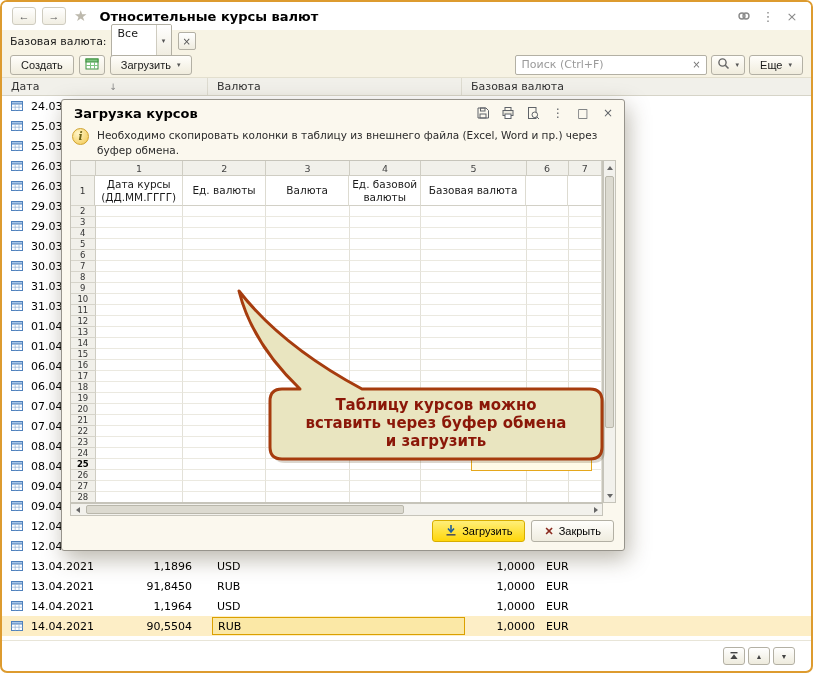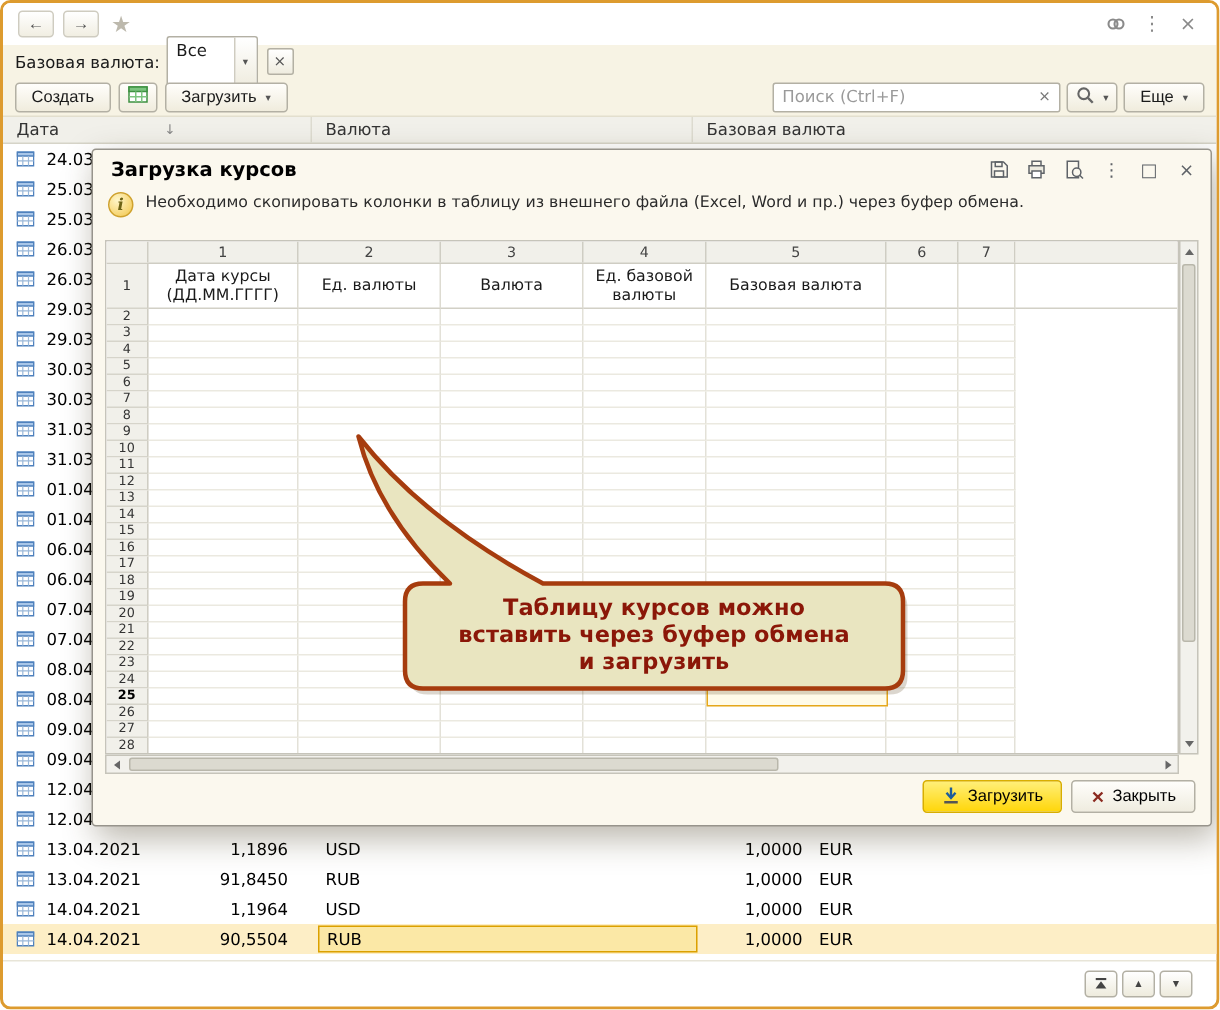"Относительные курсы валют" span.wtitle { html: none -> <span>Относительные курсы валют</span> }
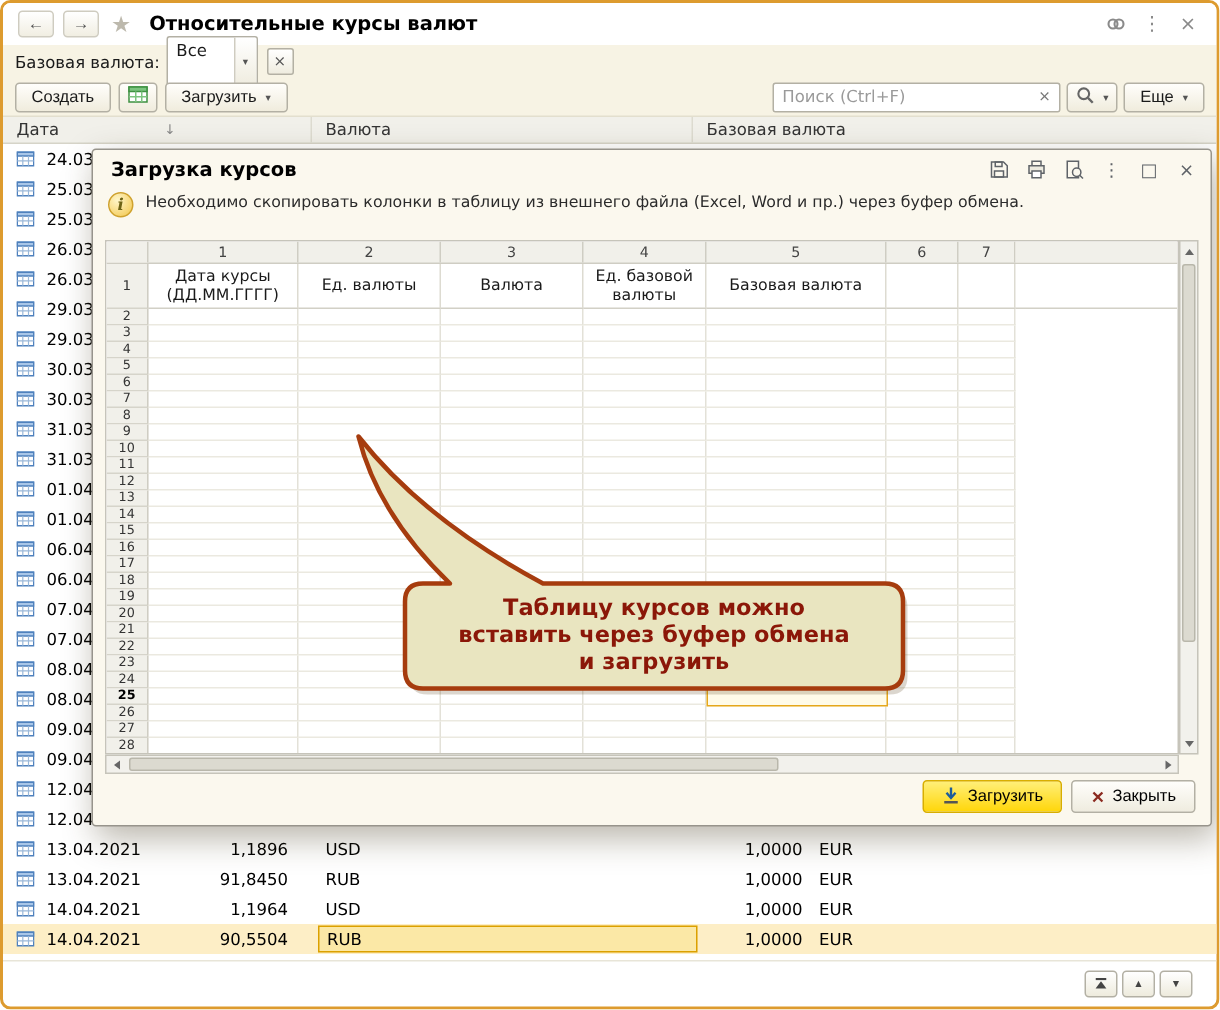"Загрузка курсов" .dialog { width: 747px -> 564px }
